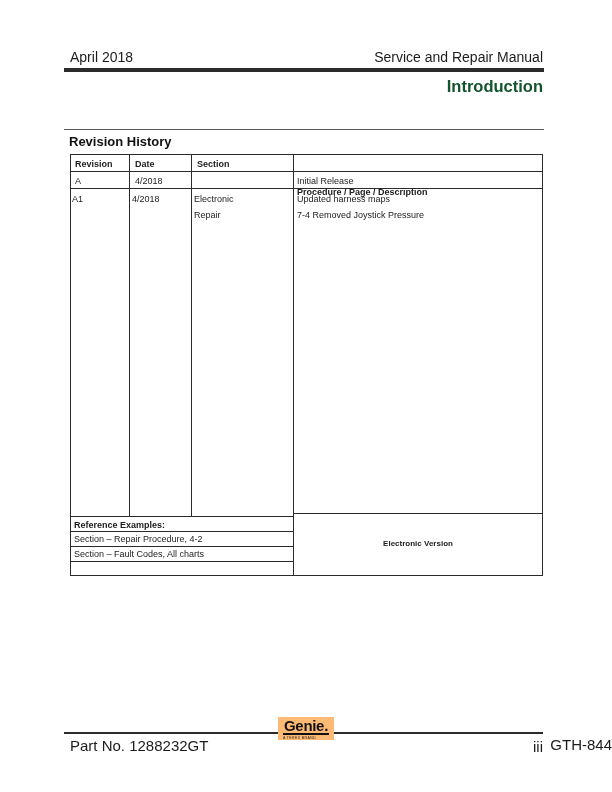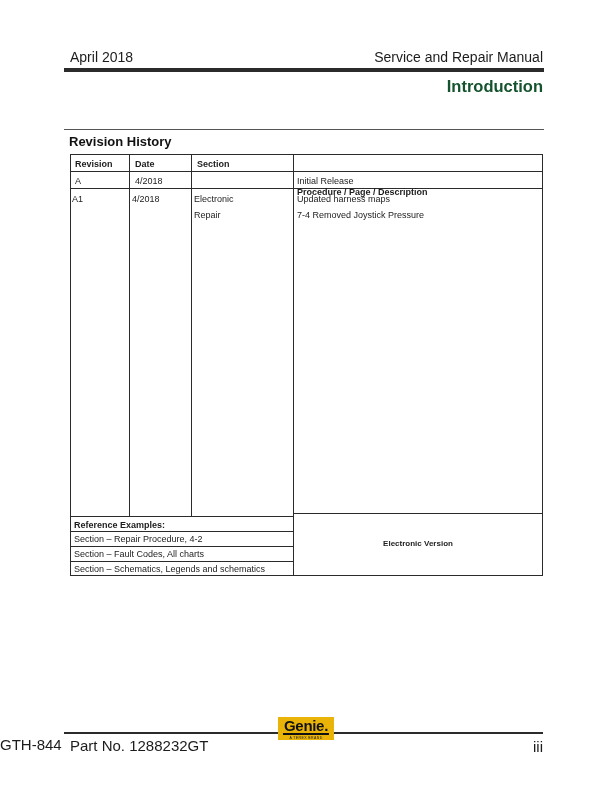"Section – Schematics, Legends and" span.cell { html: <span>Section – Schematics, Legends and schematics</span> -> none }
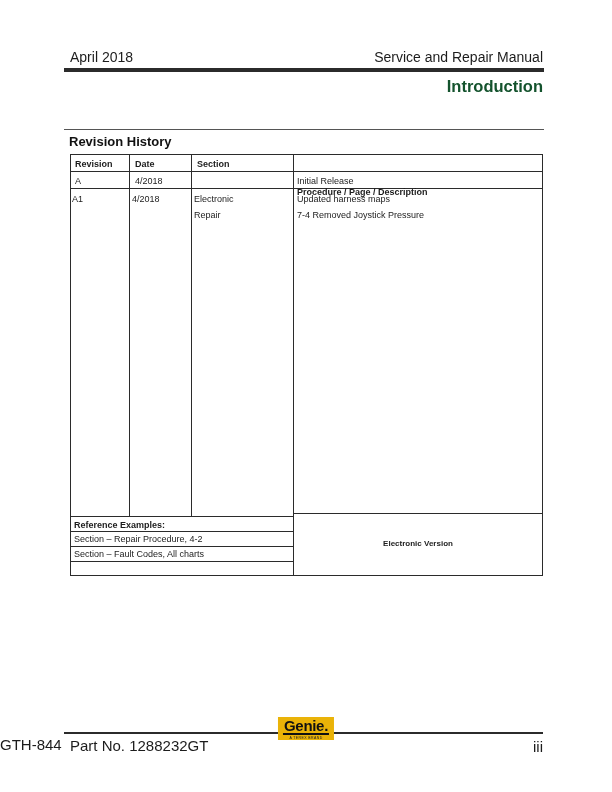"Genie." .genie-box { background: #eab308 -> #fdba74; text-align: center -> none }
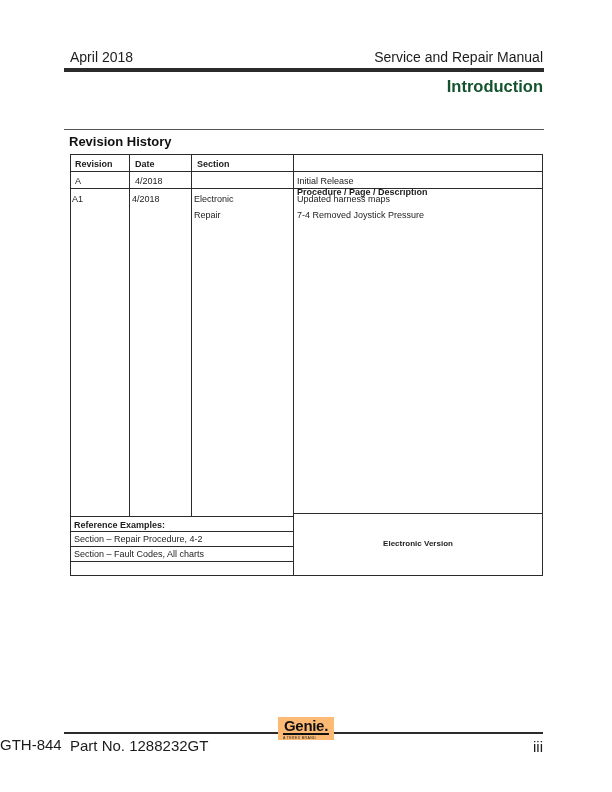"GTH-844" div.abs { text-align: left -> right }
